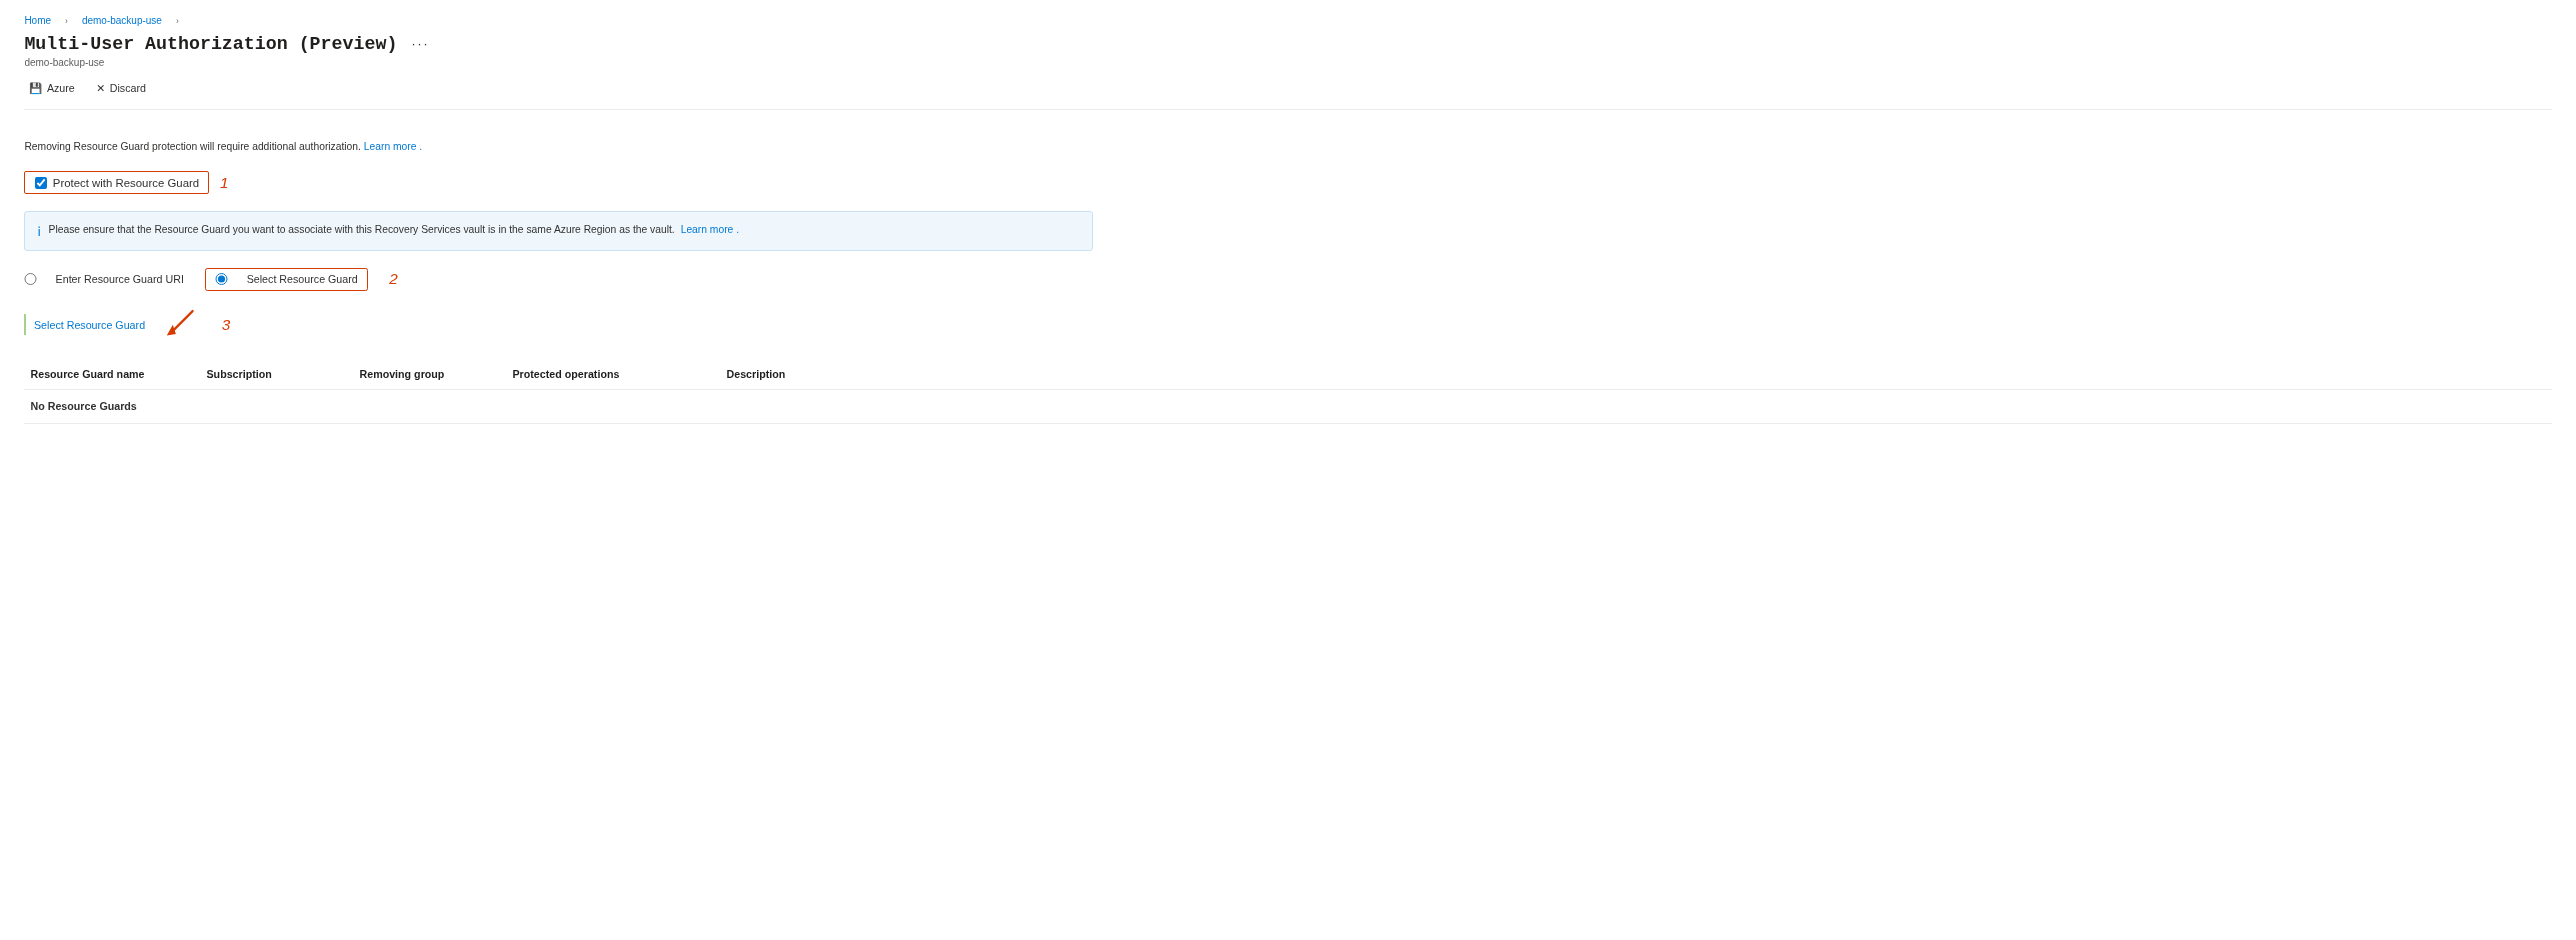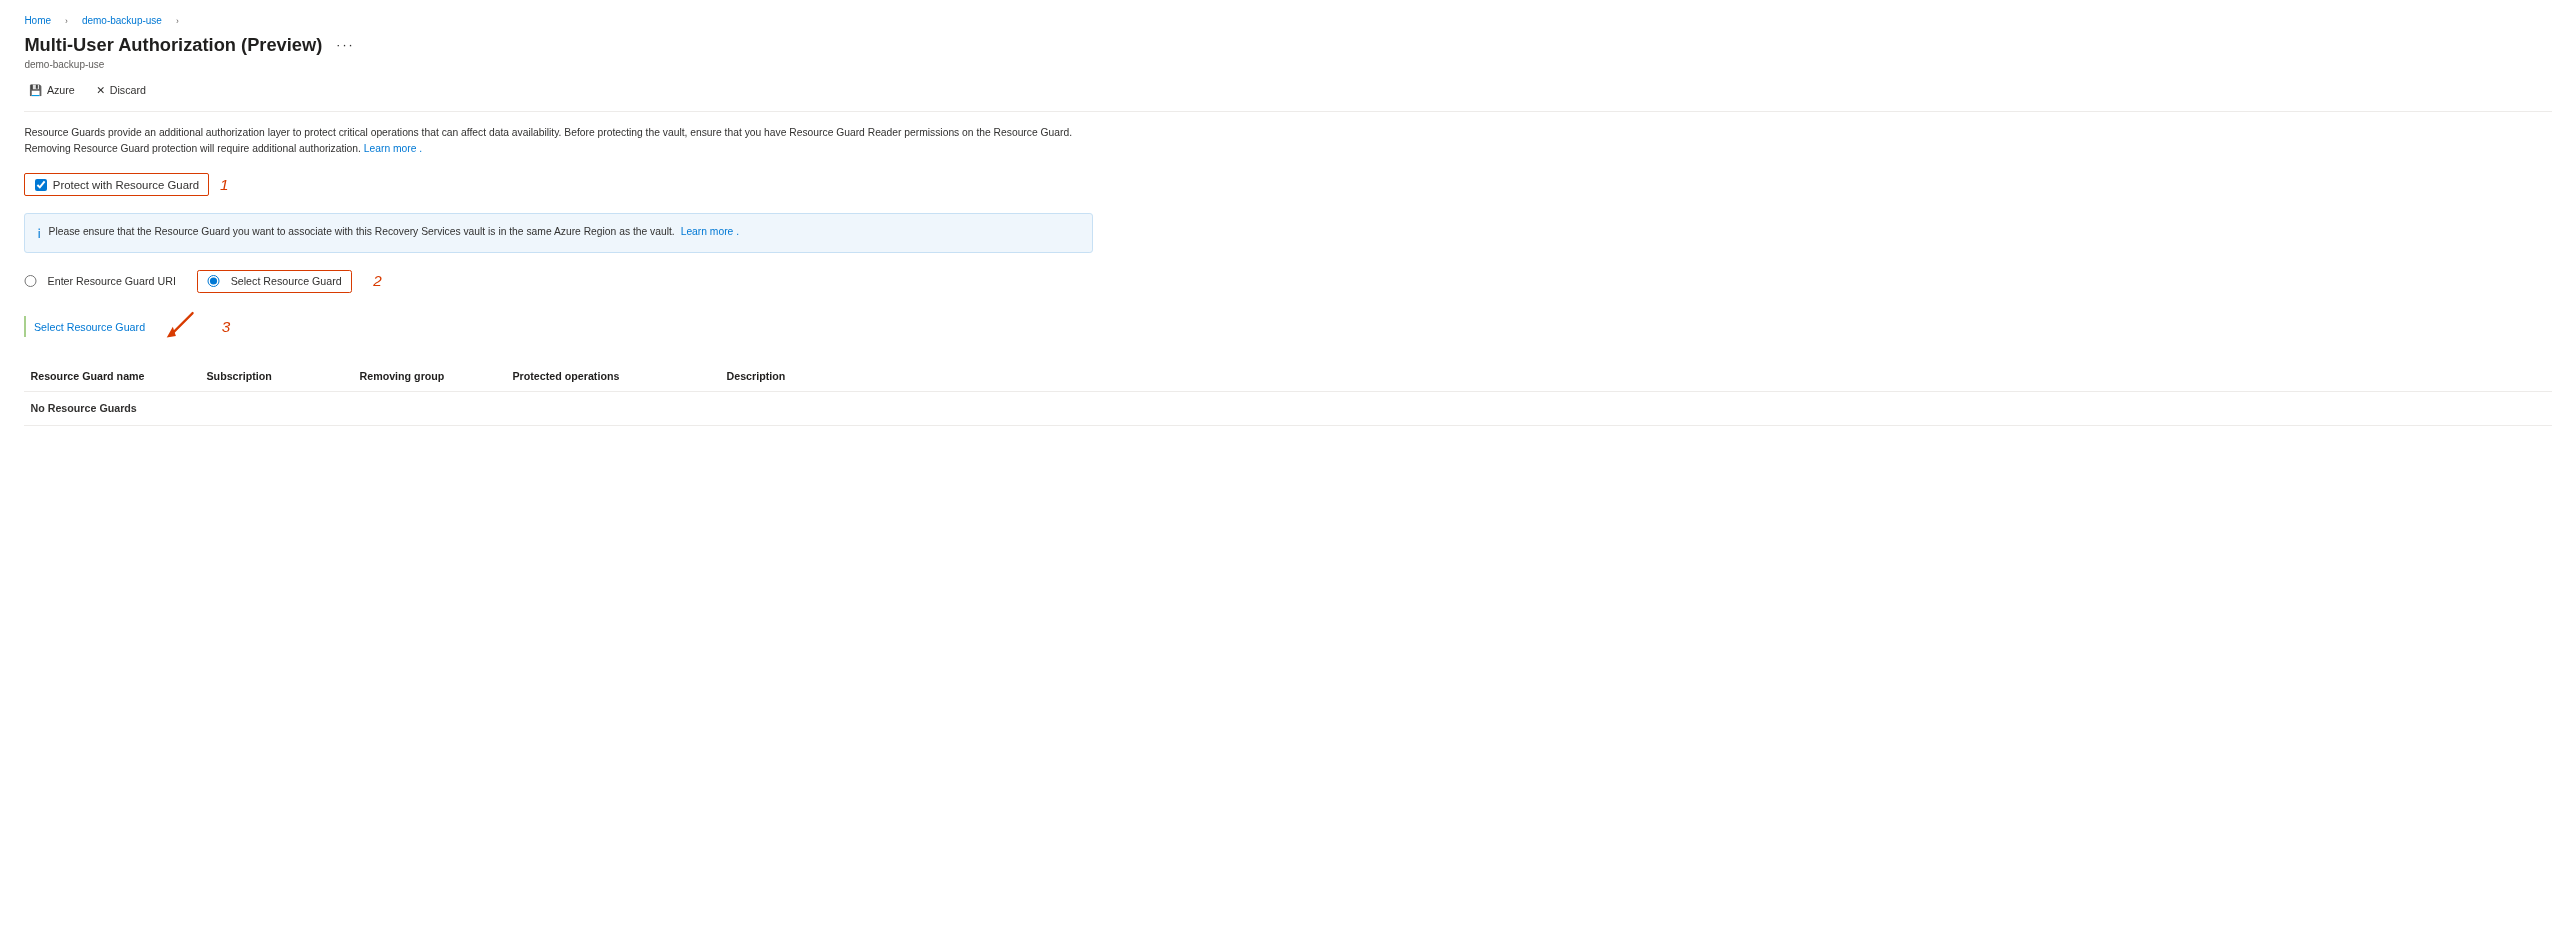"Multi-User Authorization (Preview)" .page-title { font-family: none -> Liberation Mono, monospace }
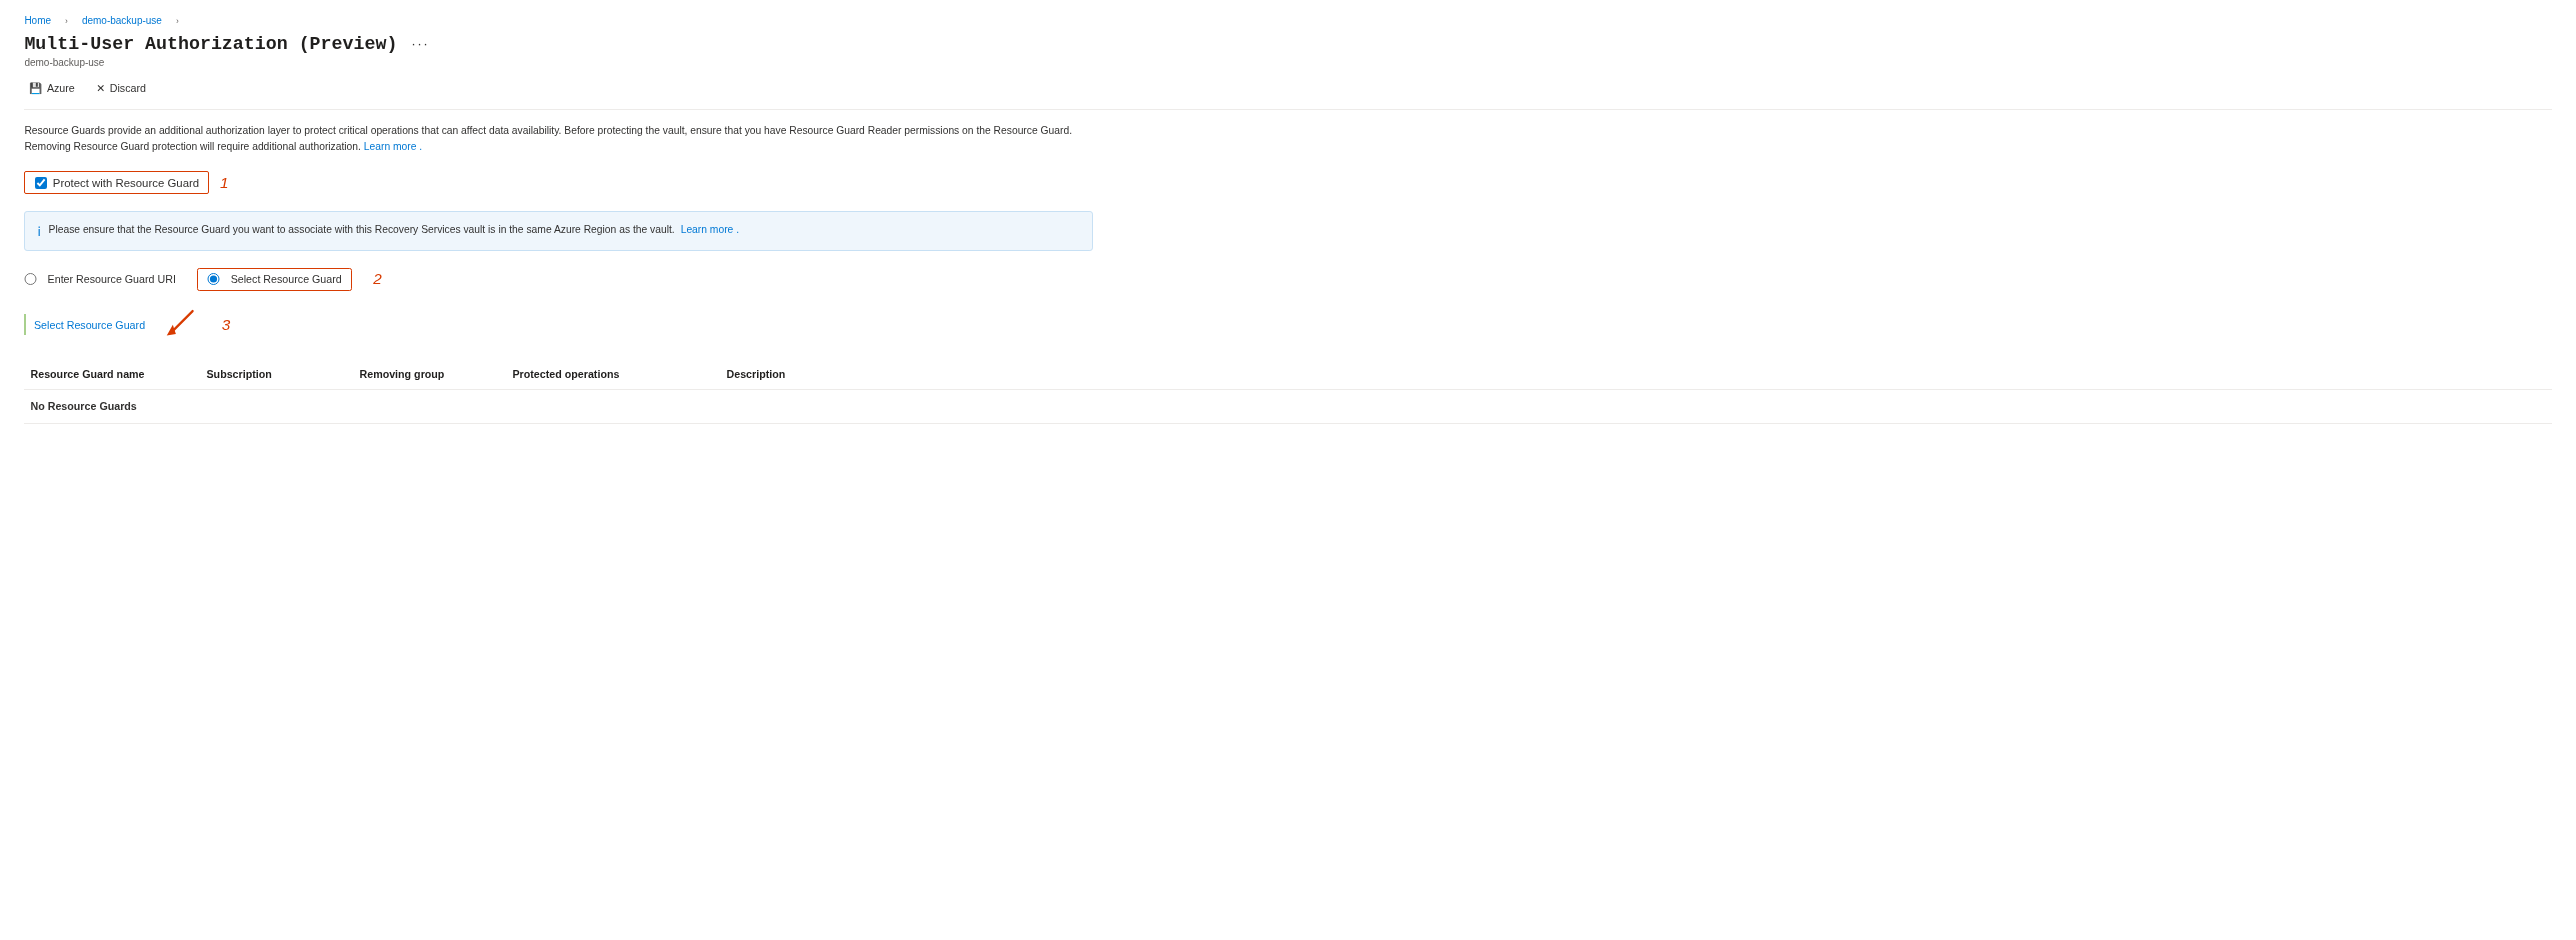"Resource Guards provide an additional" span { html: <span>Resource Guards provide an additional authorization layer to protect critical operations that can affect data availability. Before protecting the vault, ensure that you have Resource Guard Reader permissions on the Resource Guard.</span> -> none }
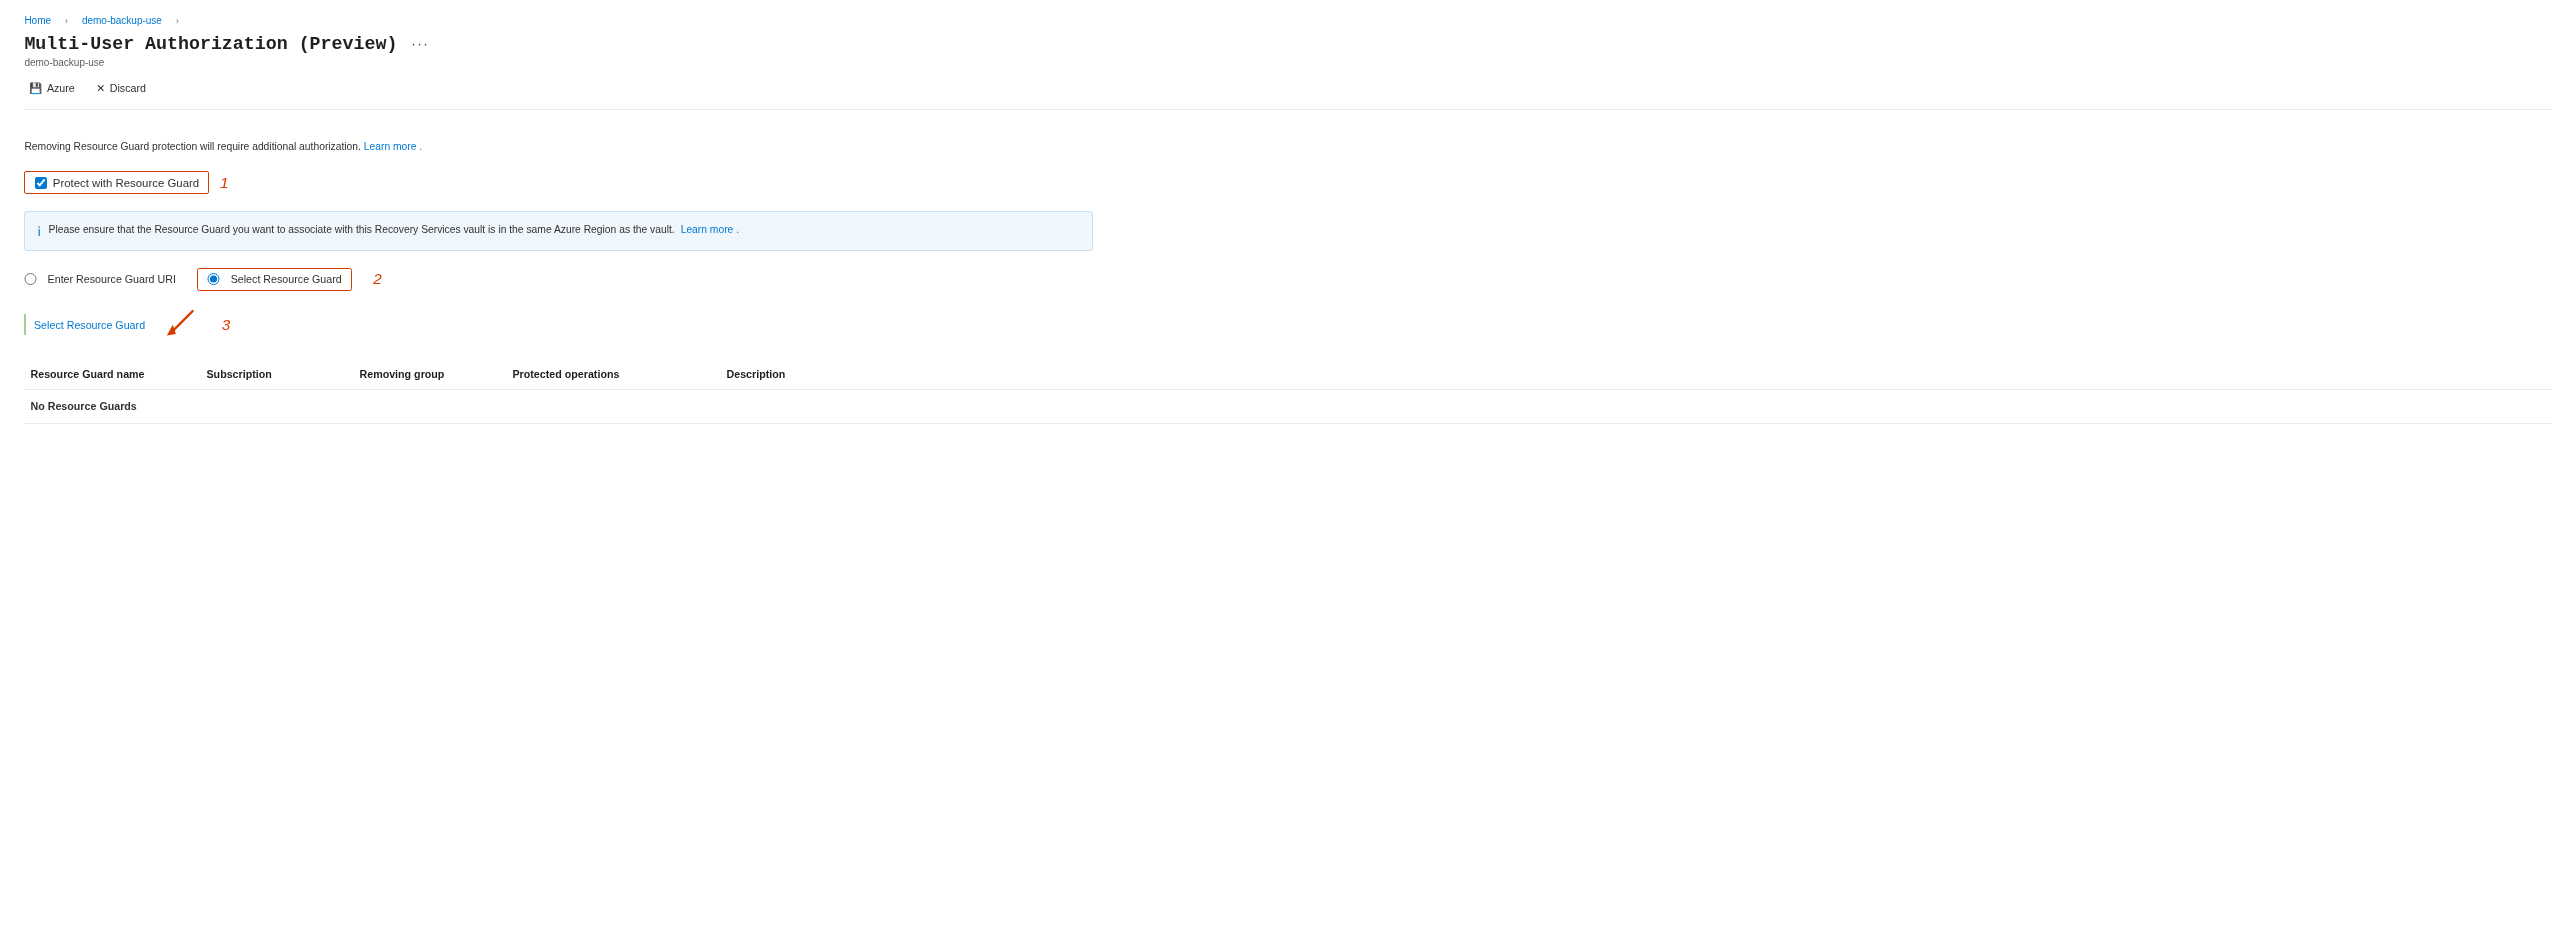"Enter Resource Guard URI" .radio-option { gap: 11px -> 19px }
